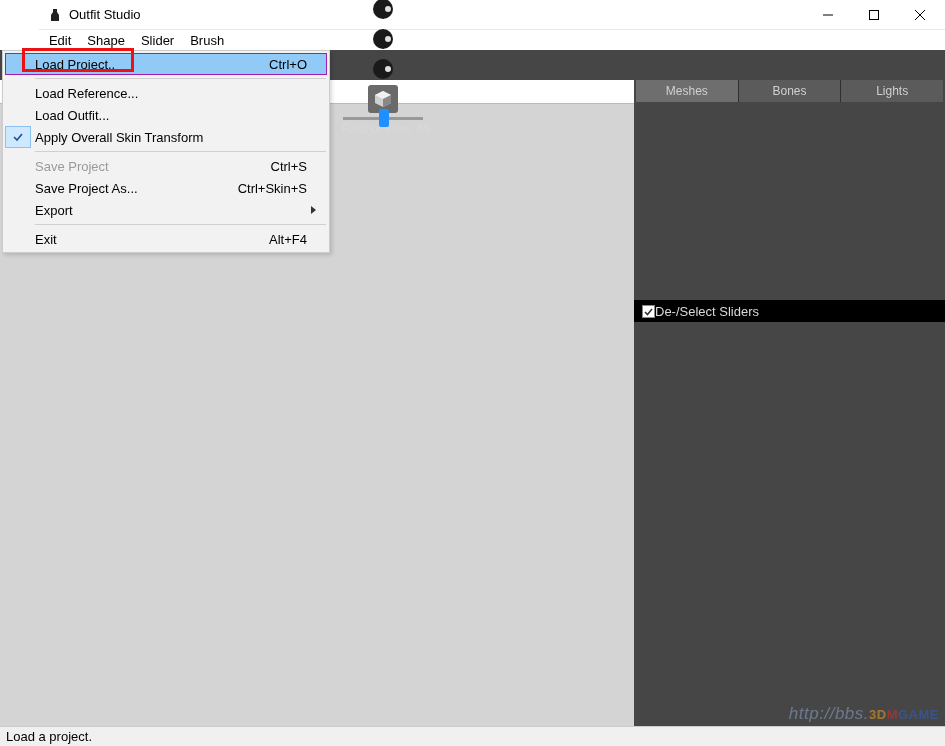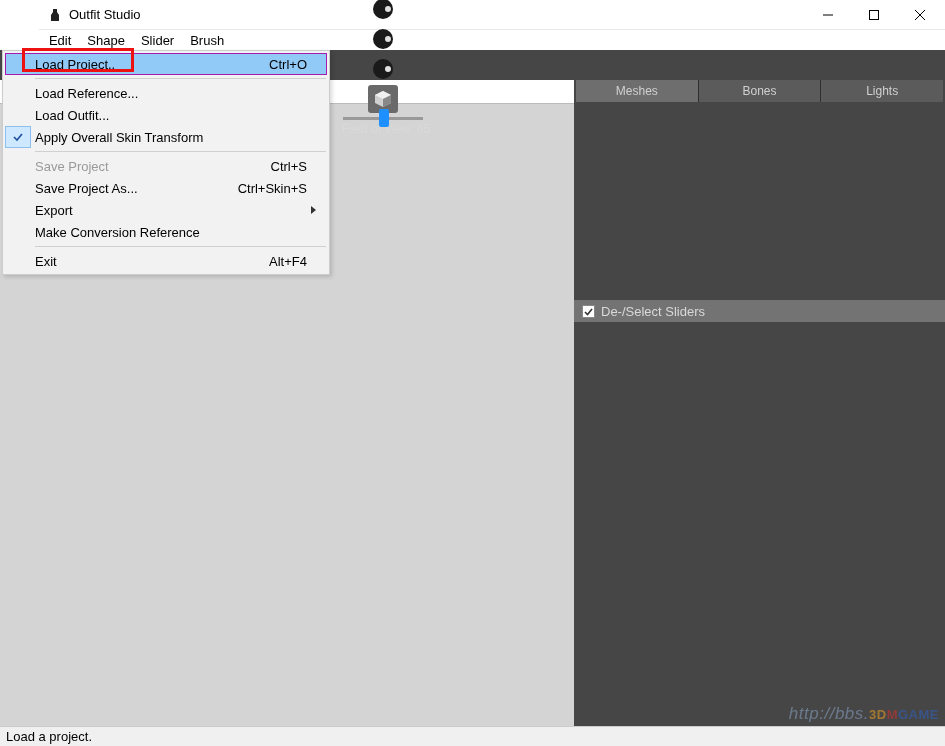"Meshes" .right-panel { width: 371px -> 311px }
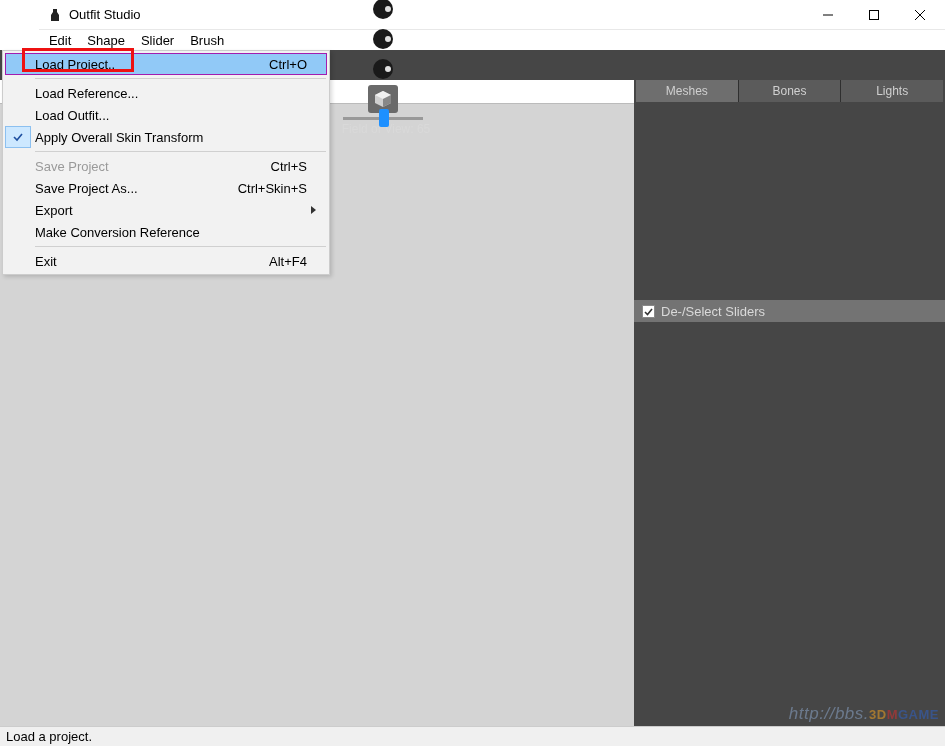"Make Conversion Reference" div.mi { html: <div> <span>Make Conversion Reference</span> </div> -> none }
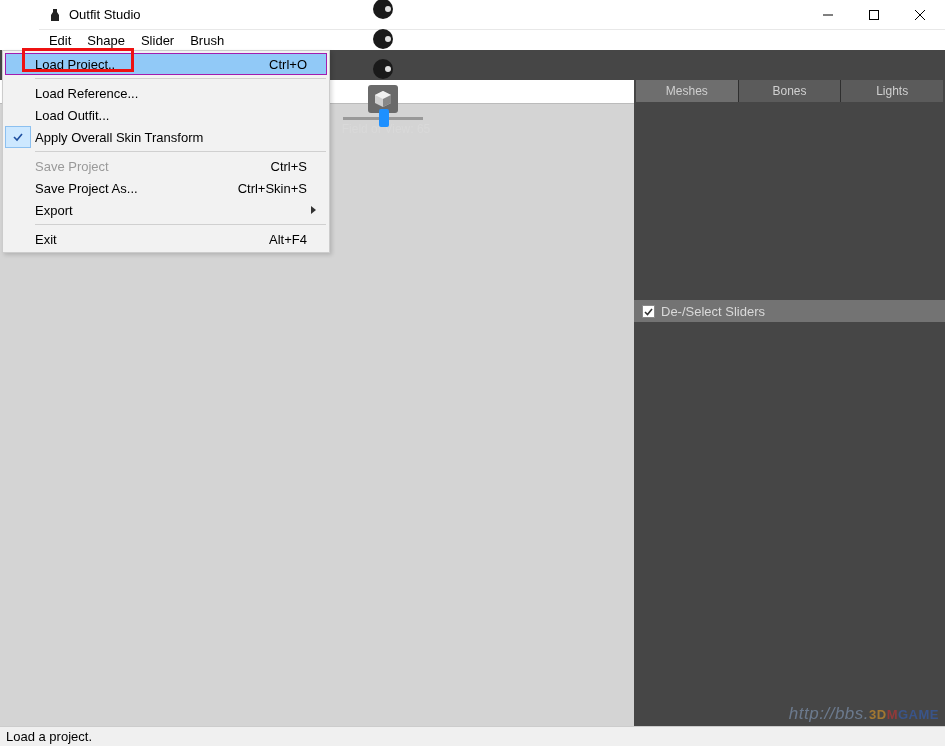"De-/Select Sliders" .slider-section-header { background: #737373 -> #000000; gap: 6px -> none }
